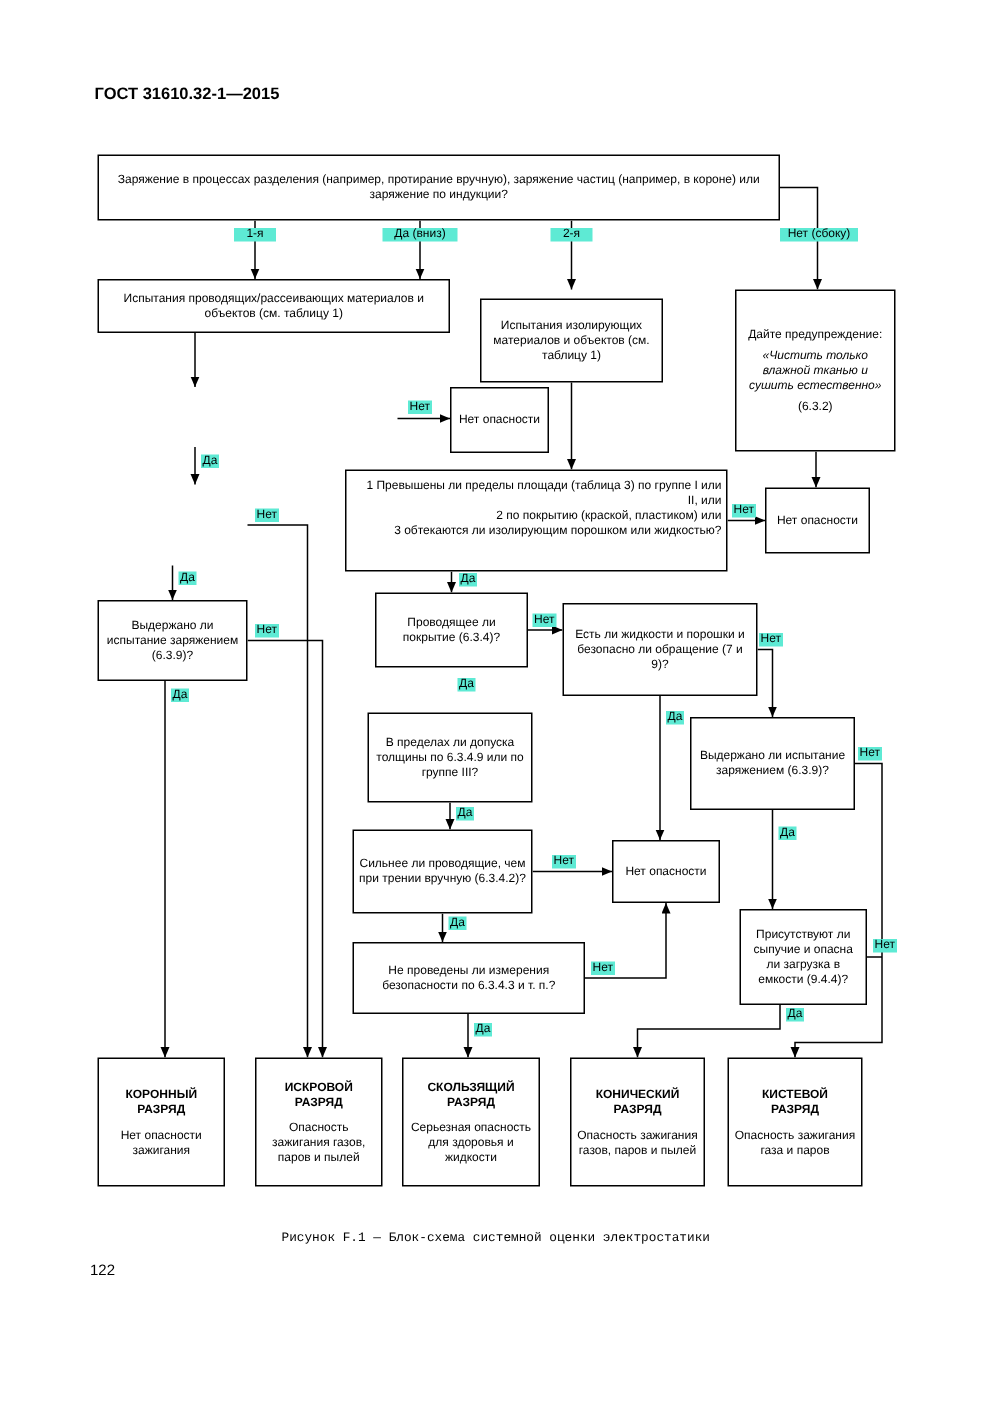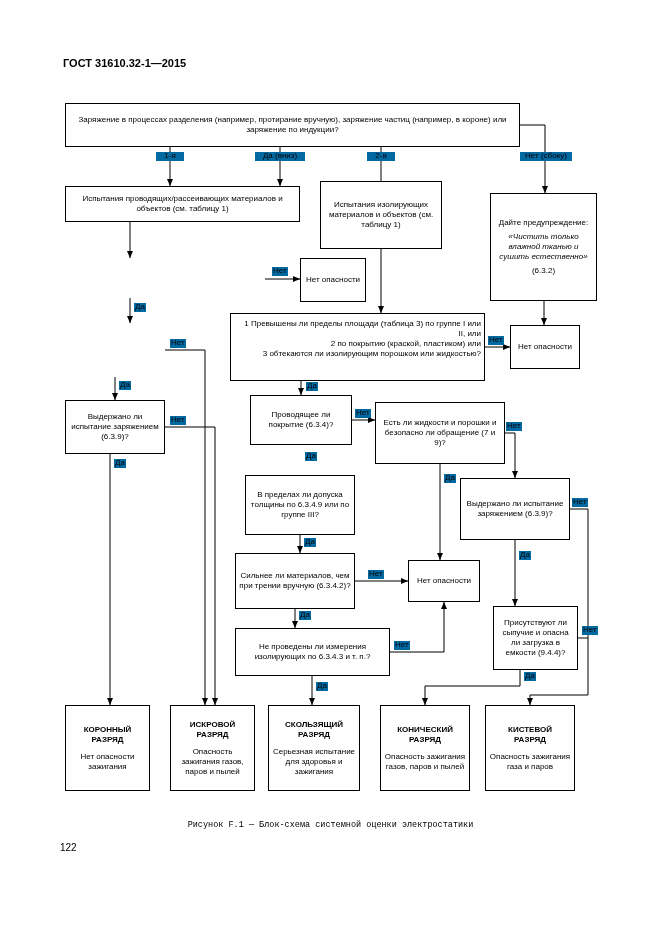"1-я" .elabel { background: #0369a1 -> #5eead4 }
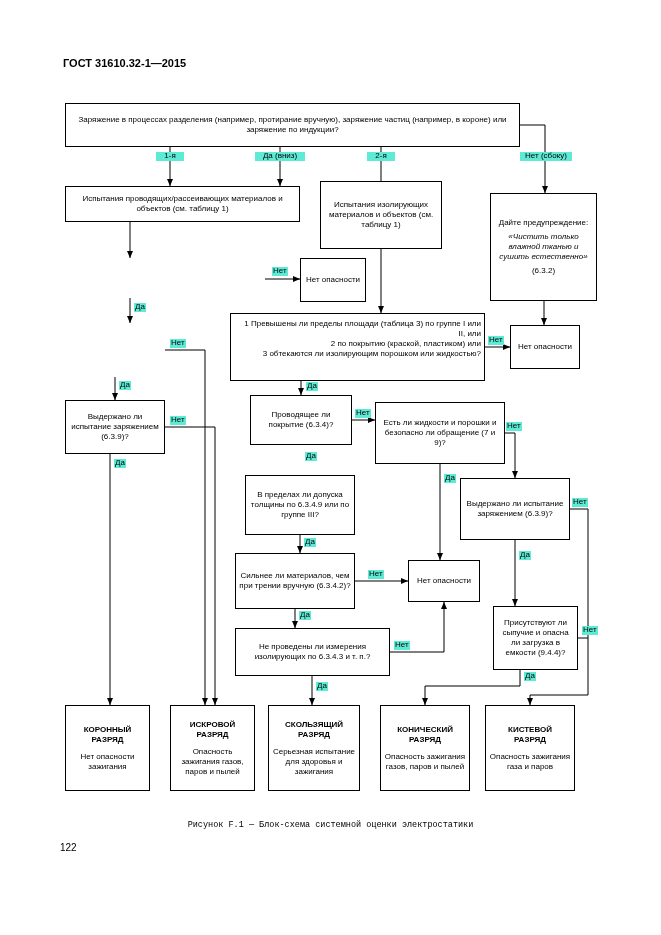"Испытания изолирующих материалов и" div.box { height: 68px -> 56px; top: 181px -> 199px }
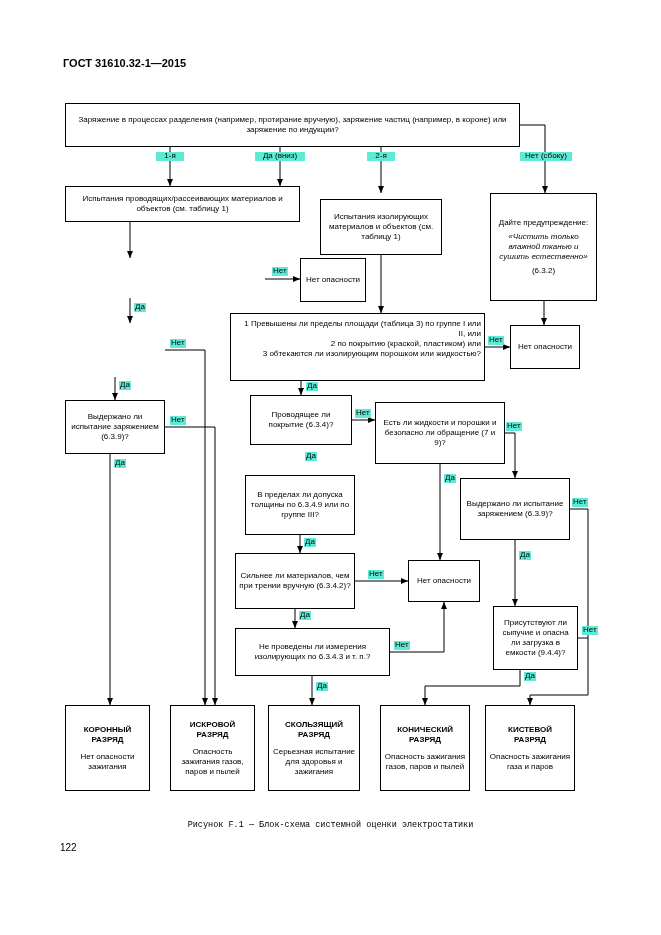"Сильнее ли материалов, чем при" span { text: материалов -> проводящие }
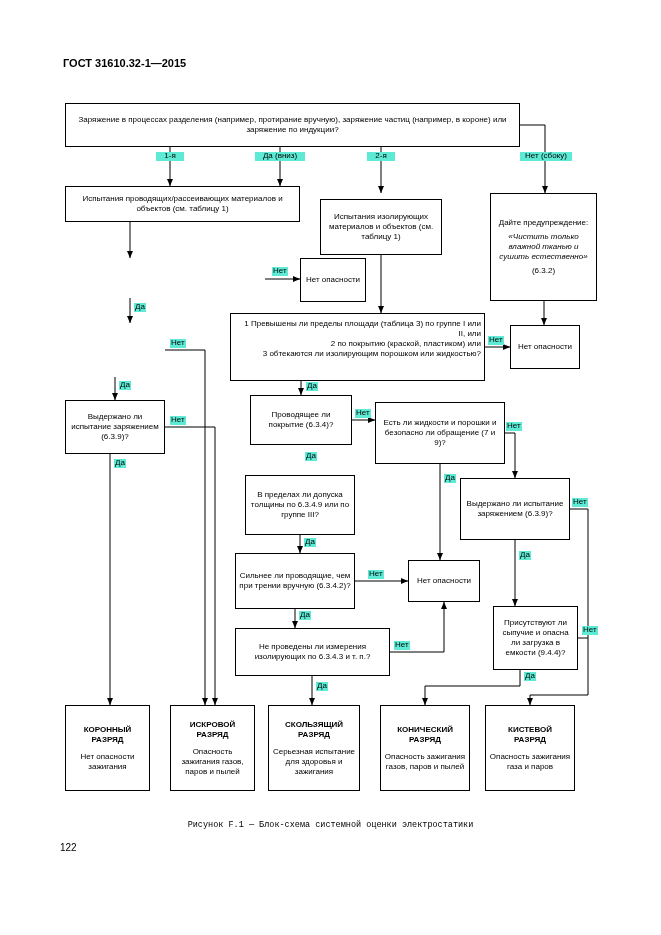"Не проведены ли измерения изолирующих" span { text: изолирующих -> безопасности }
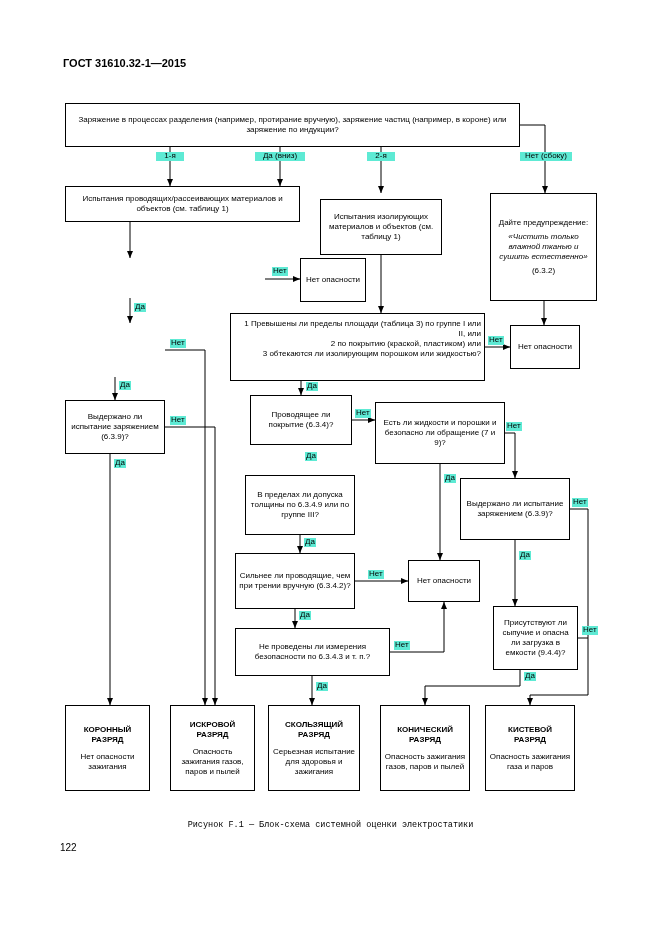"Серьезная испытание для здоровья и" span { text: испытание для здоровья и зажигания -> опасность для здоровья и жидкости }
